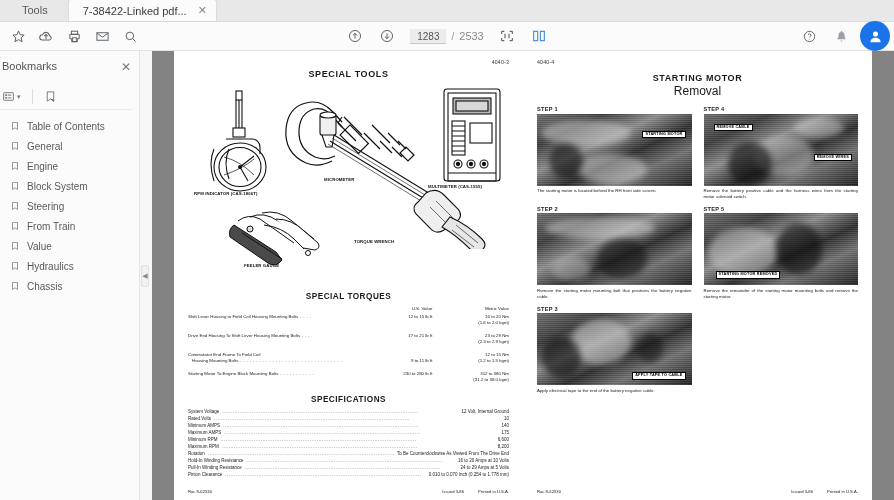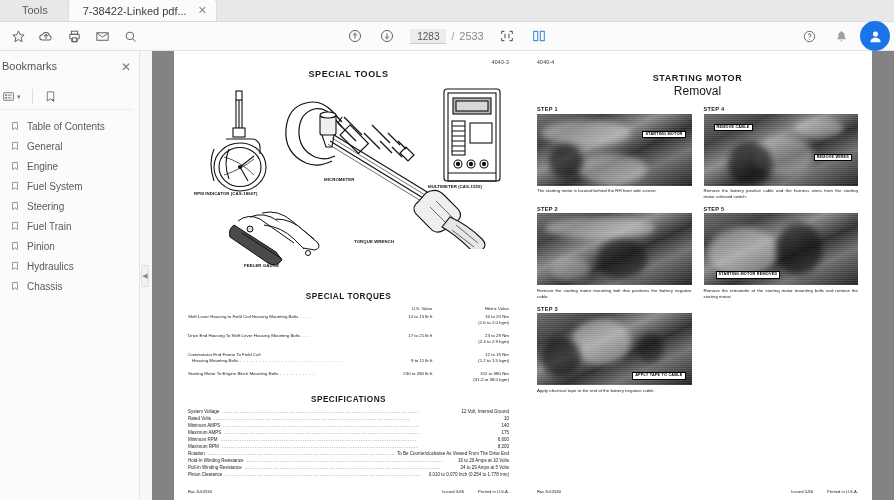"Fuel System" span { text: Fuel -> Block }
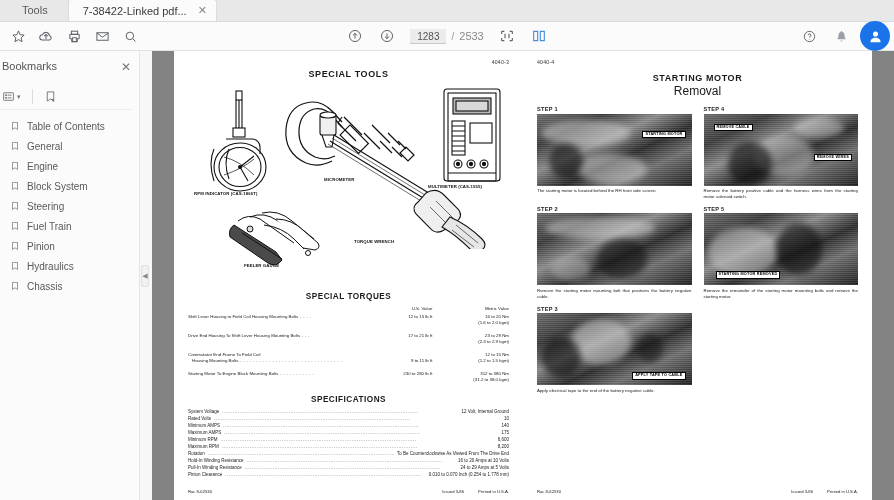"Fuel Train" span { text: Fuel -> From }
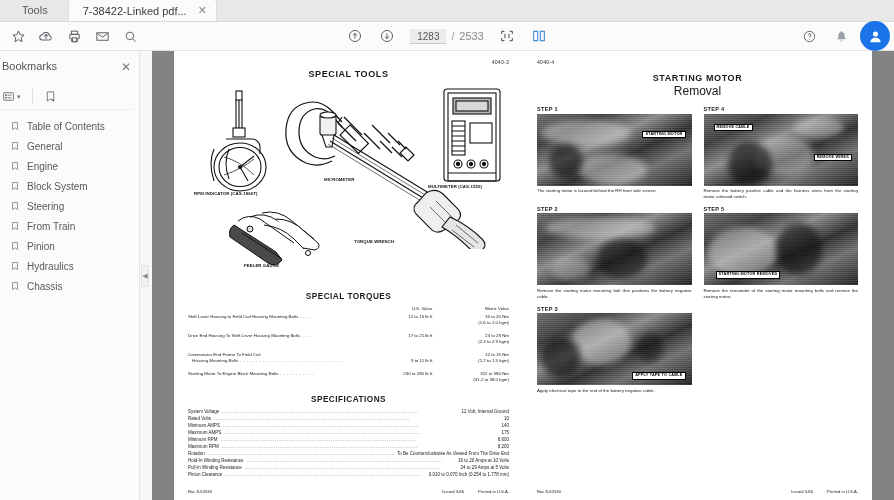"Pinion" span { text: Pinion -> Value }
